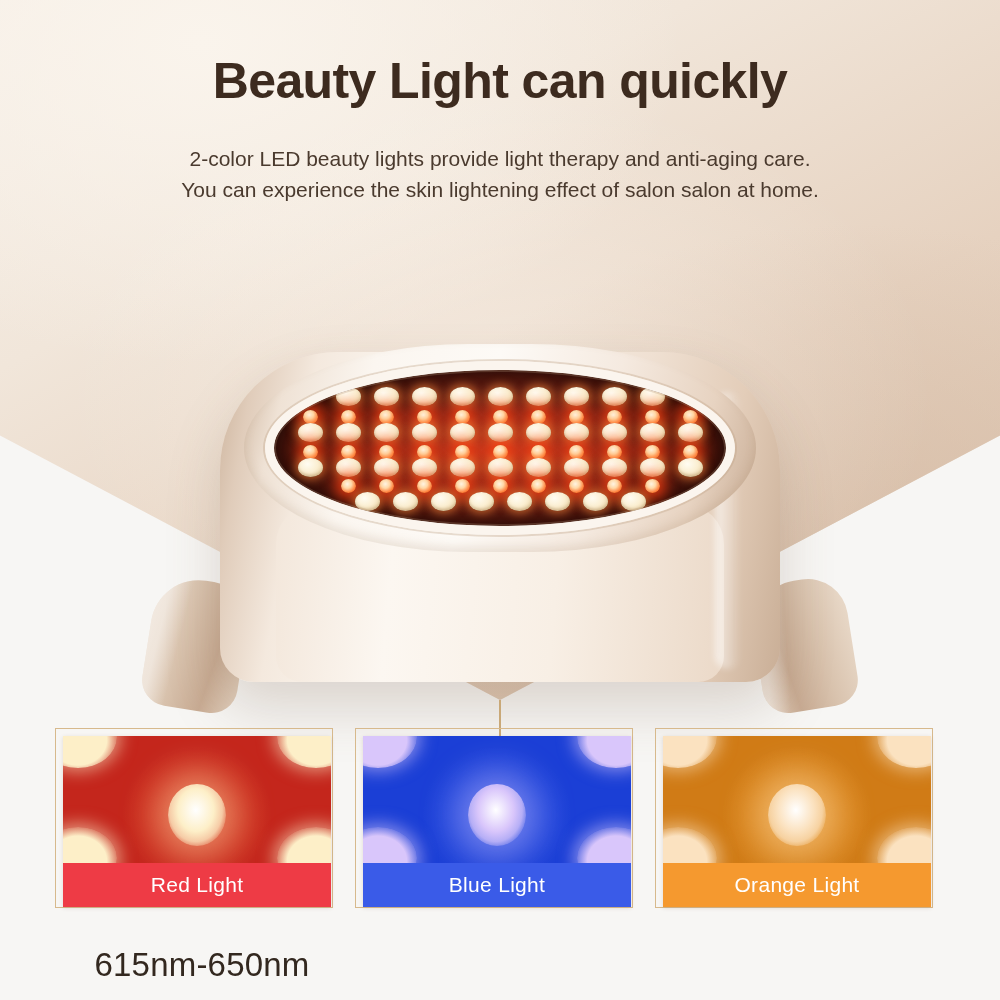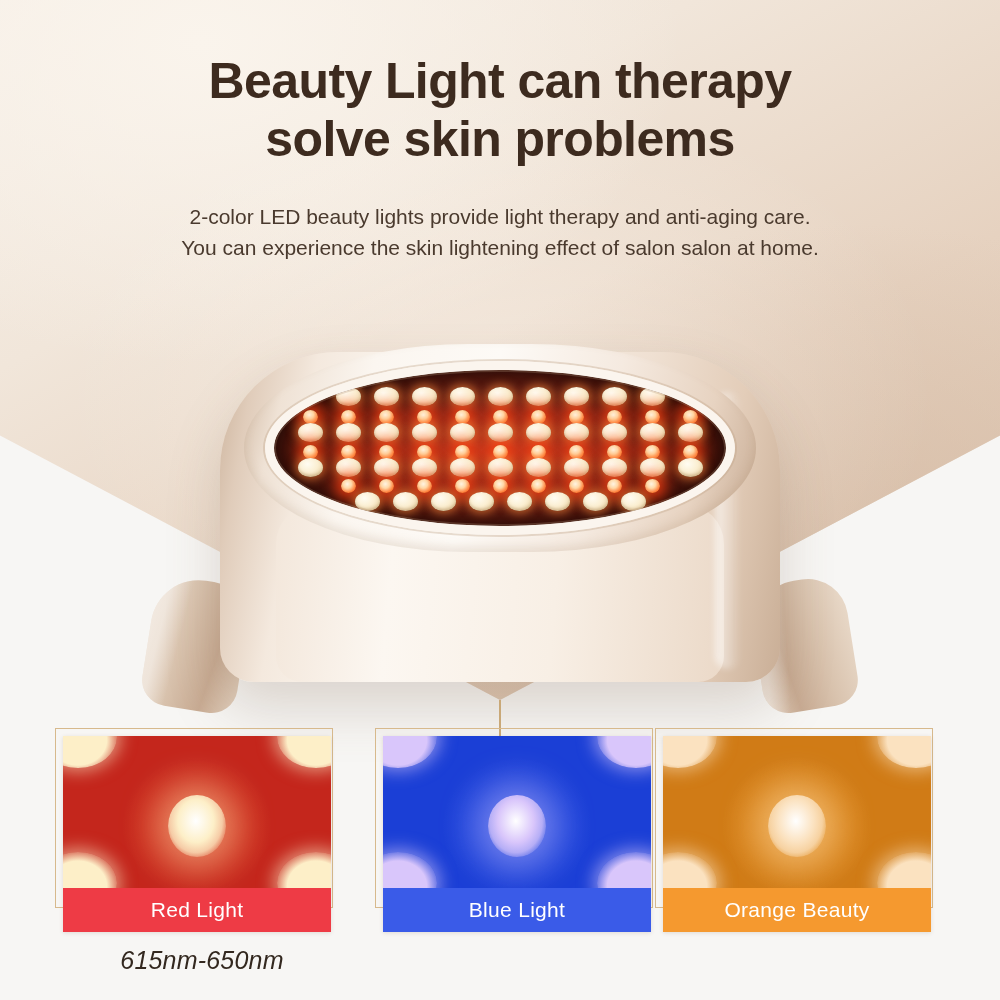"Beauty Light can therapy" div.title { text: therapy -> quickly }
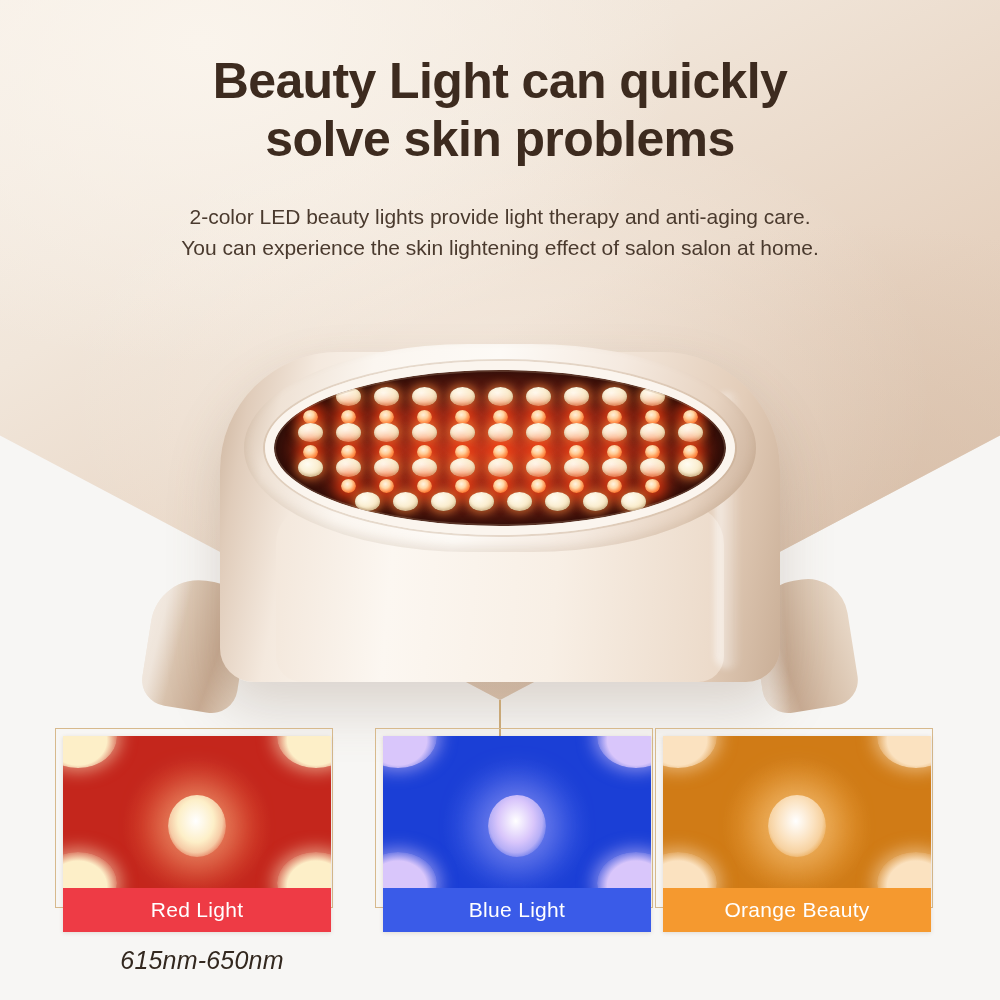"solve skin problems" div.title { html: <div>solve skin problems</div> -> none }
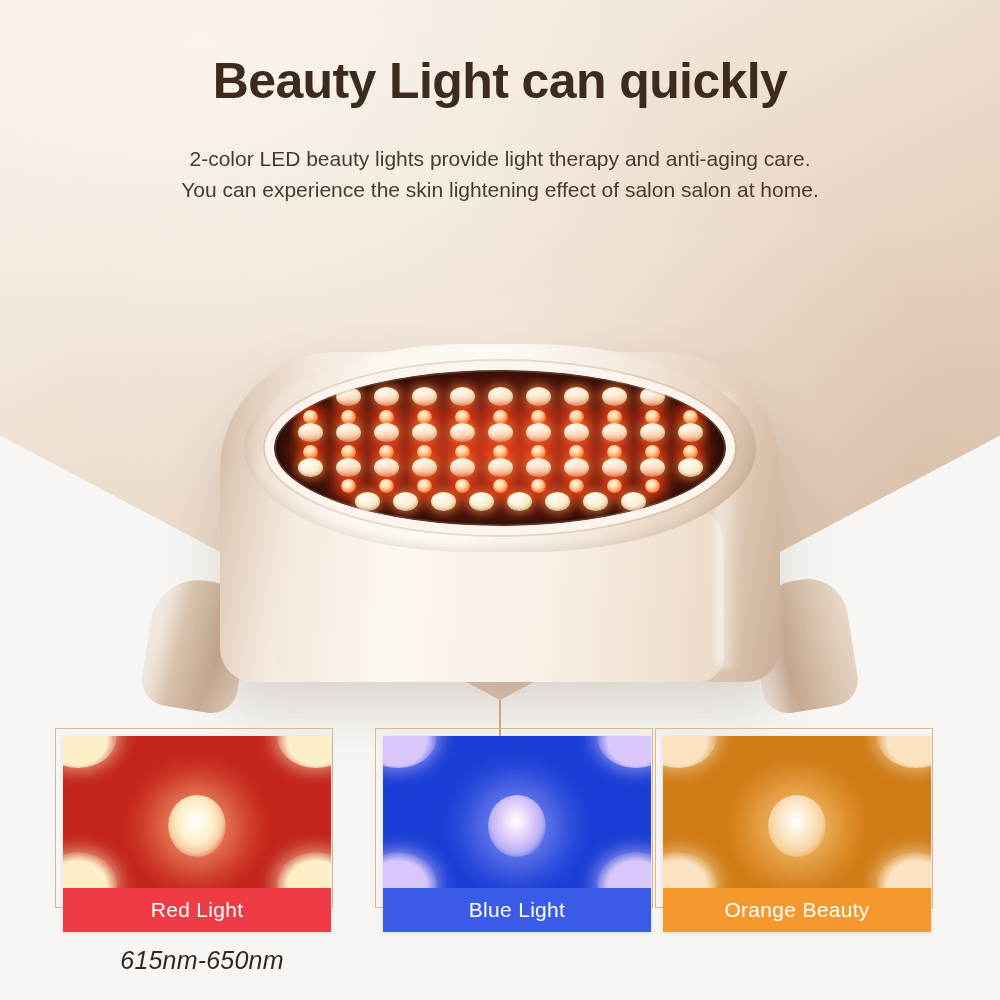"Red Light" .thumb { height: 196px -> 171px }
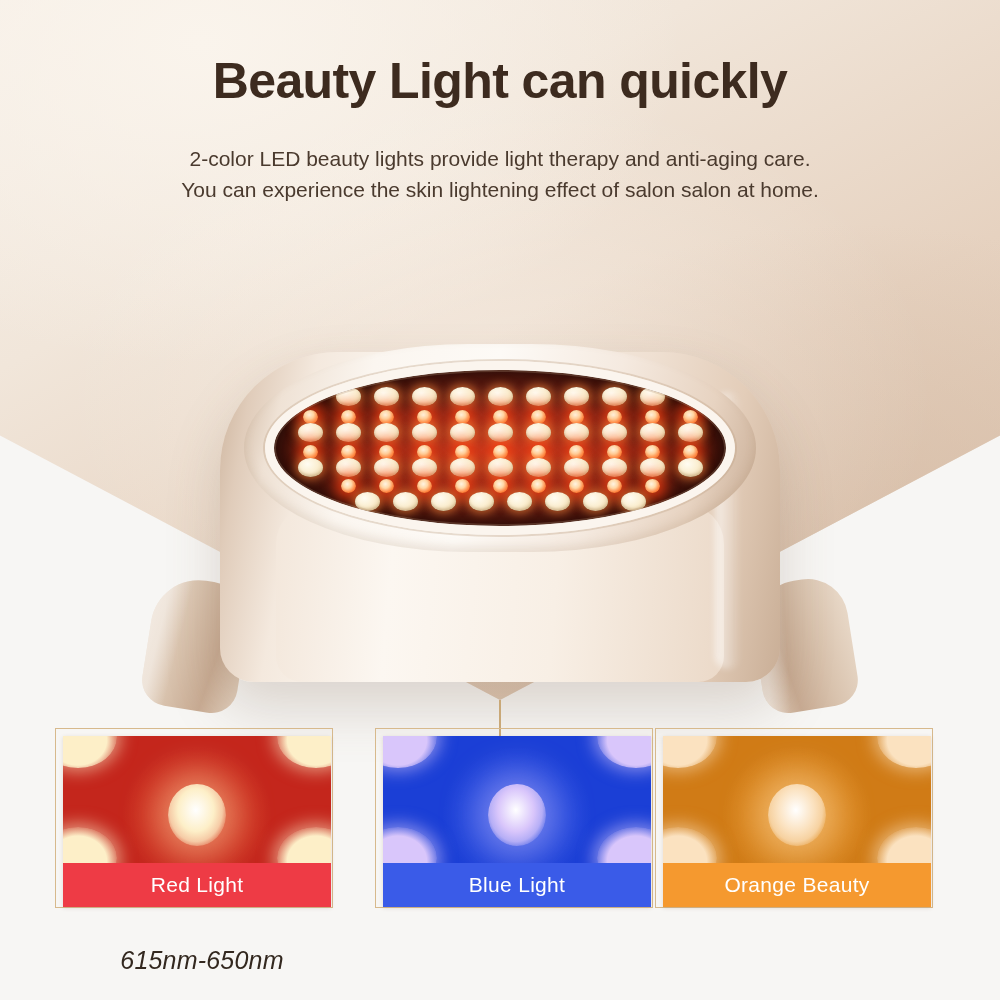"Blue Light" .card-col.c1 { left: 372px -> 352px }
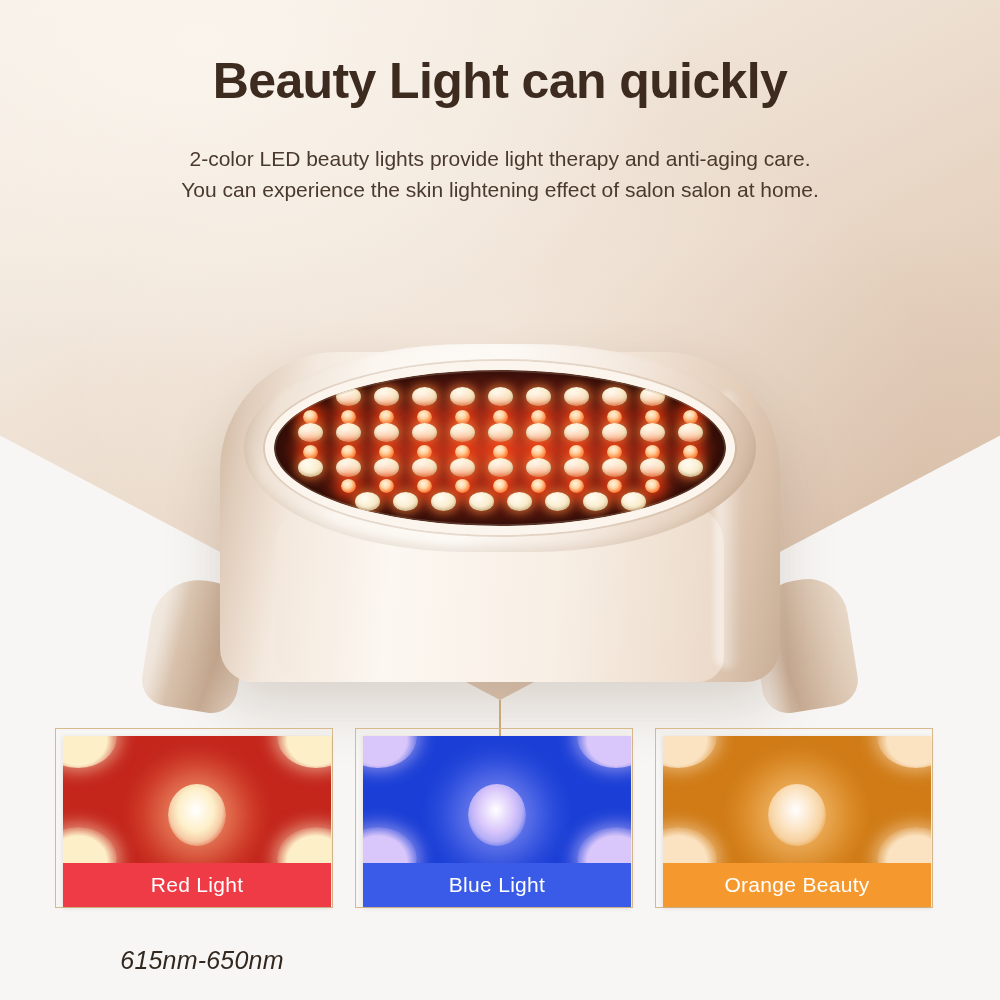"Orange Beauty" span { text: Beauty -> Light }
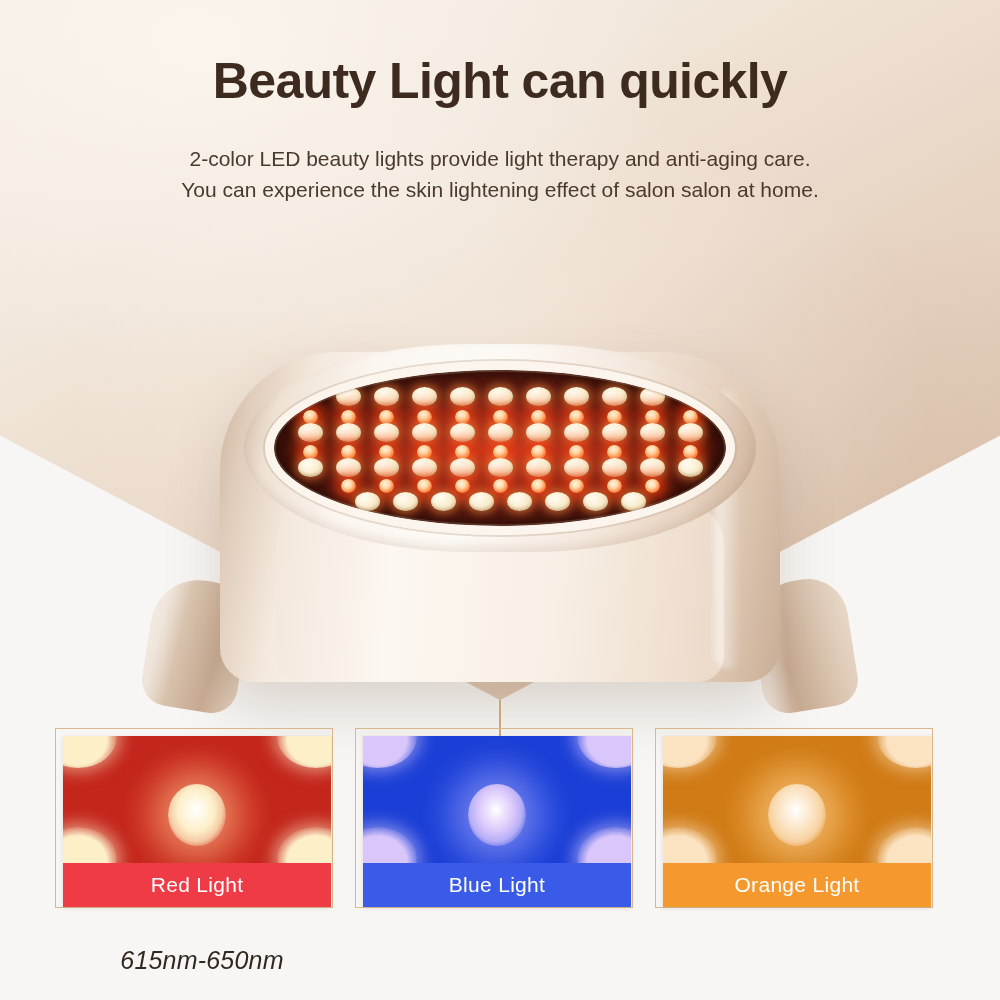"615nm-650nm" .caption { font-size: 25px -> 33px; font-style: italic -> none }
